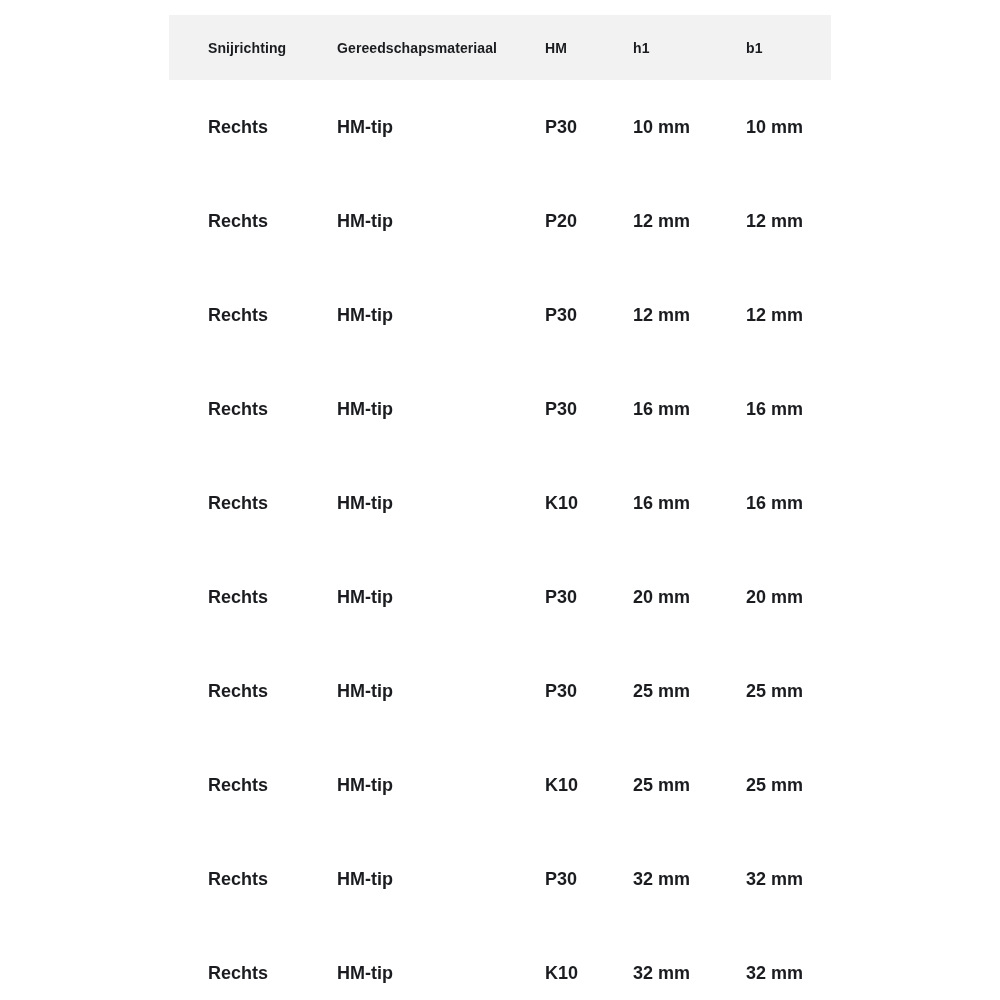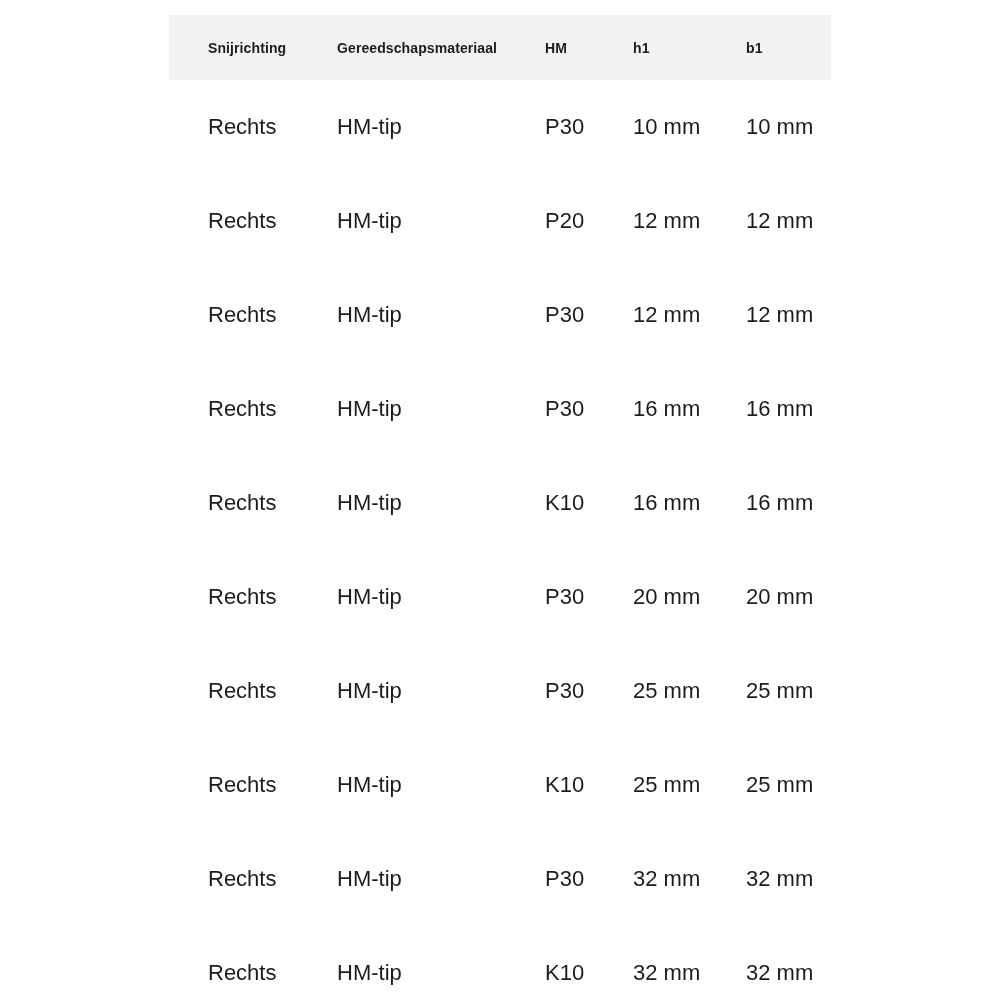"Rechts" .row.body { font-size: 22px -> 18px; font-weight: 400 -> 700 }
